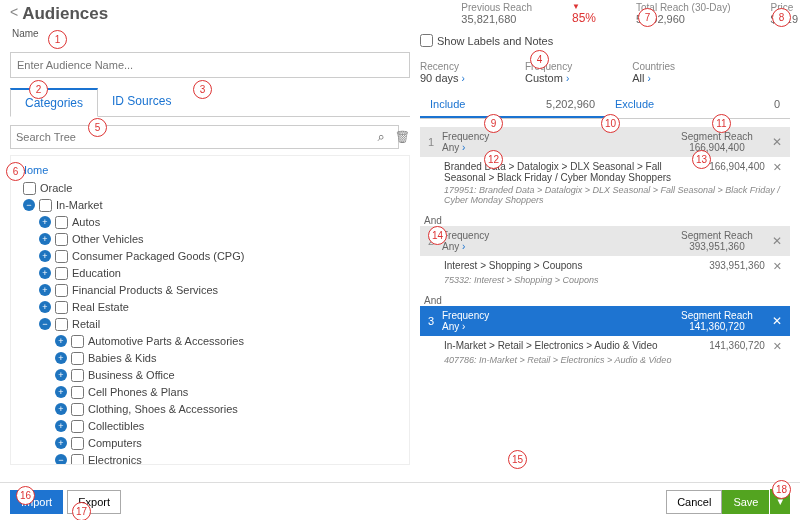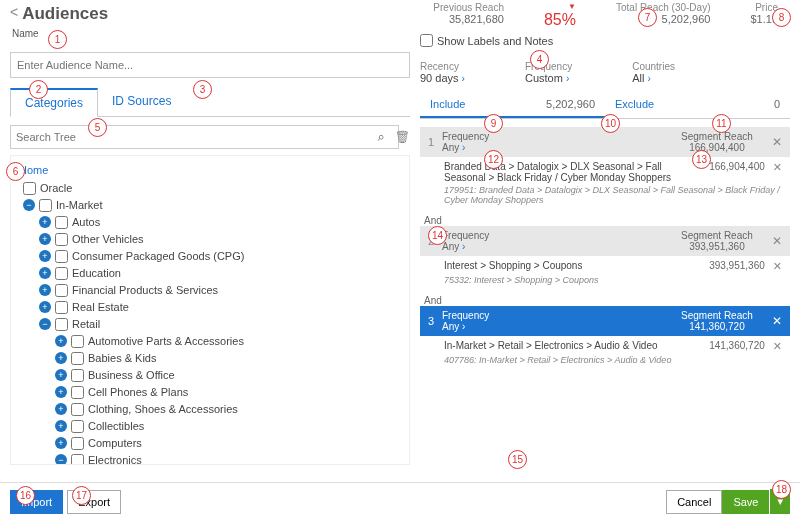"Previous Reach" .stats { right: 22px -> 2px; text-align: right -> left }
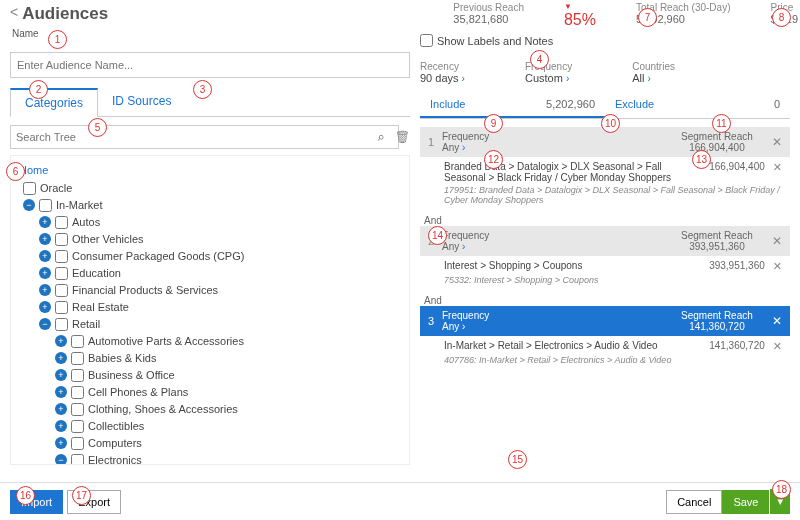"85%" .stats .delta { font-size: 16px -> 12px }
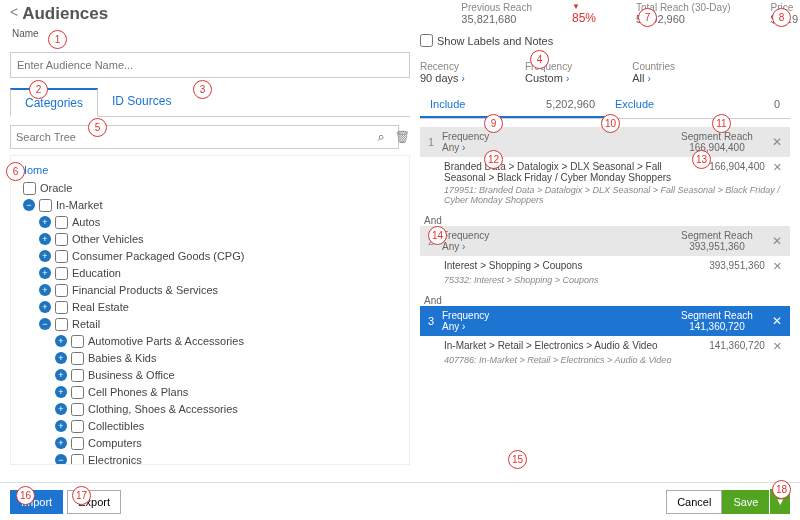"17" div.circ { top: 486px -> 502px }
